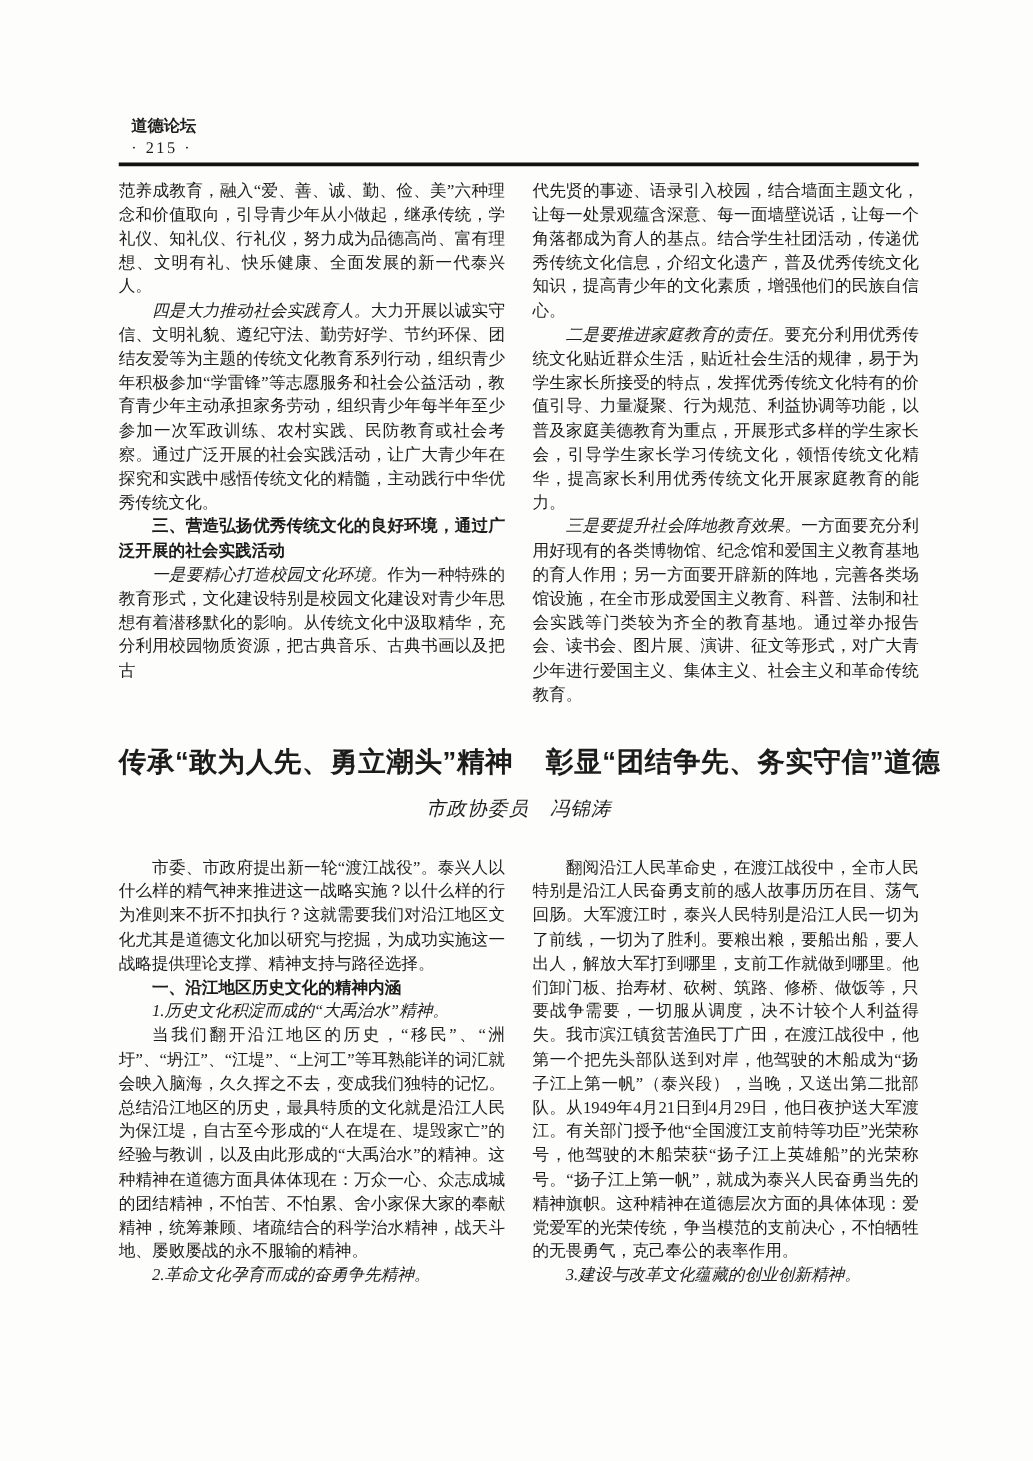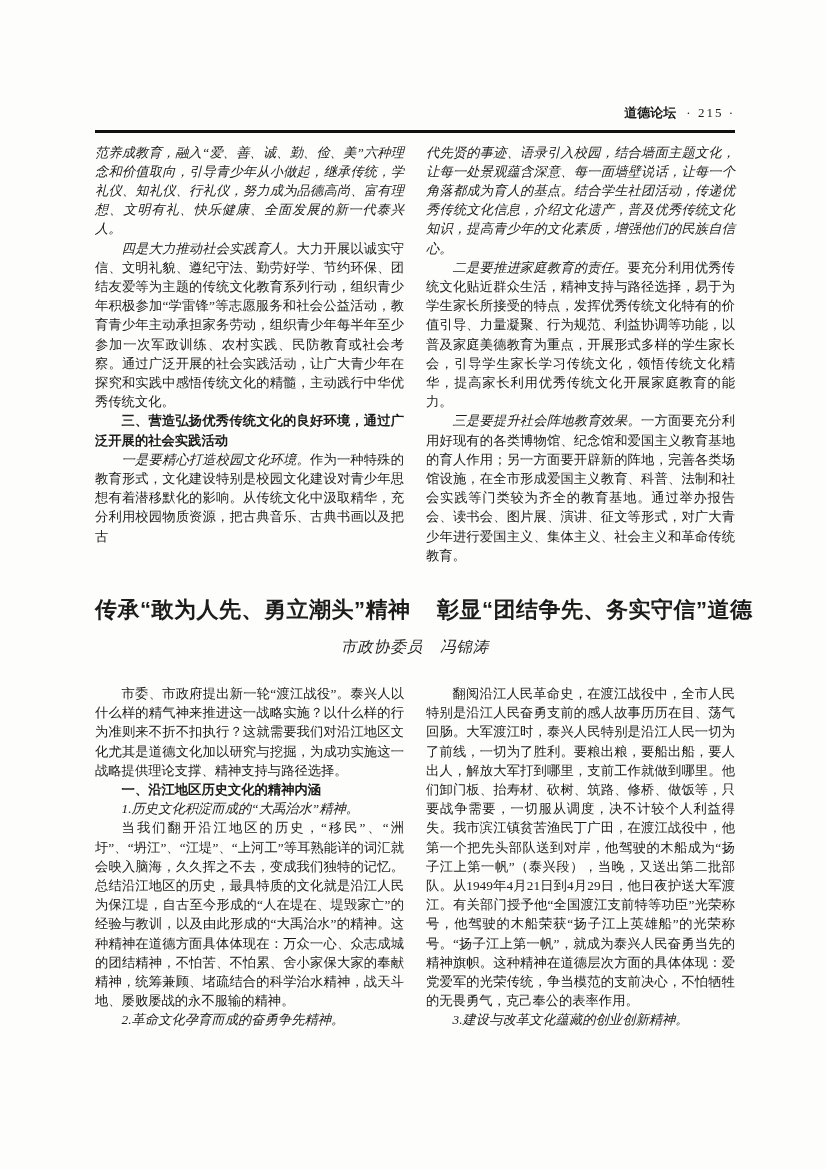"道德论坛" .page-header { flex-direction: none -> column }
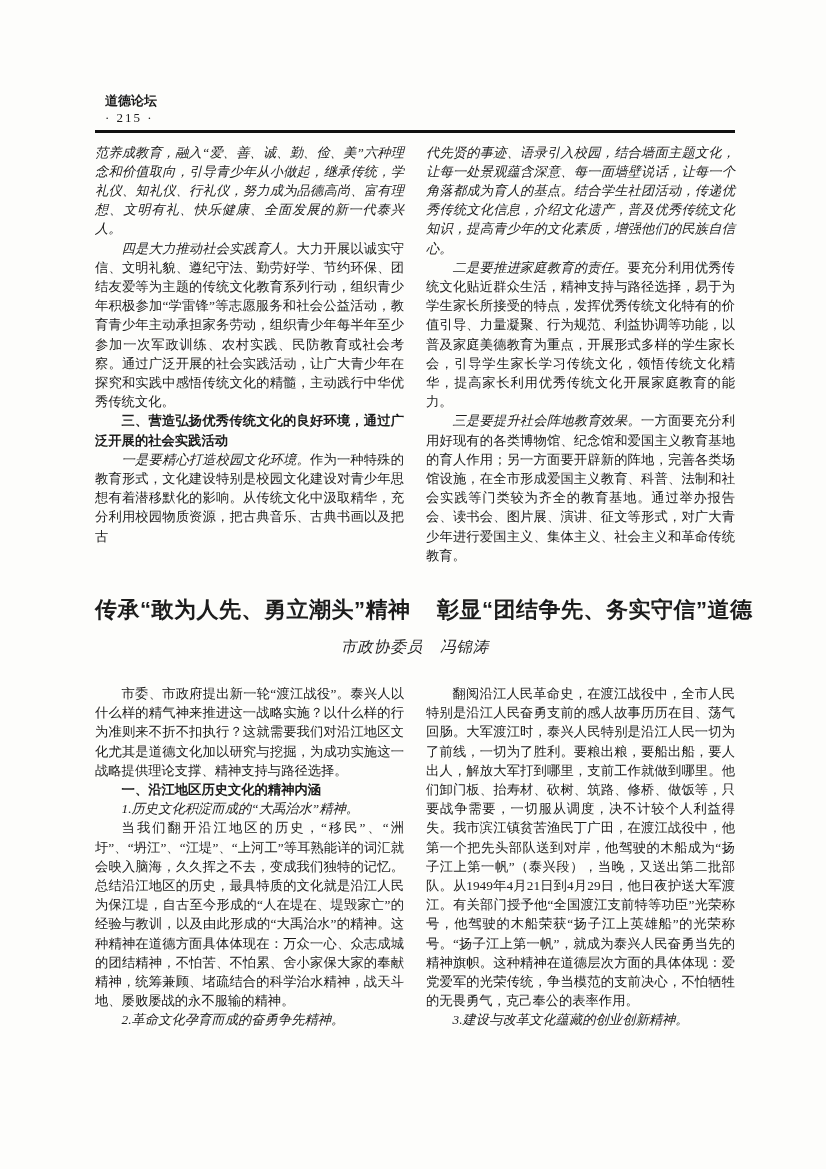"范养成教育，融入“爱、善、诚、勤、俭、美”六种理念和价值取向，引导青少年从小做起" .para.noindent { font-style: italic -> none }
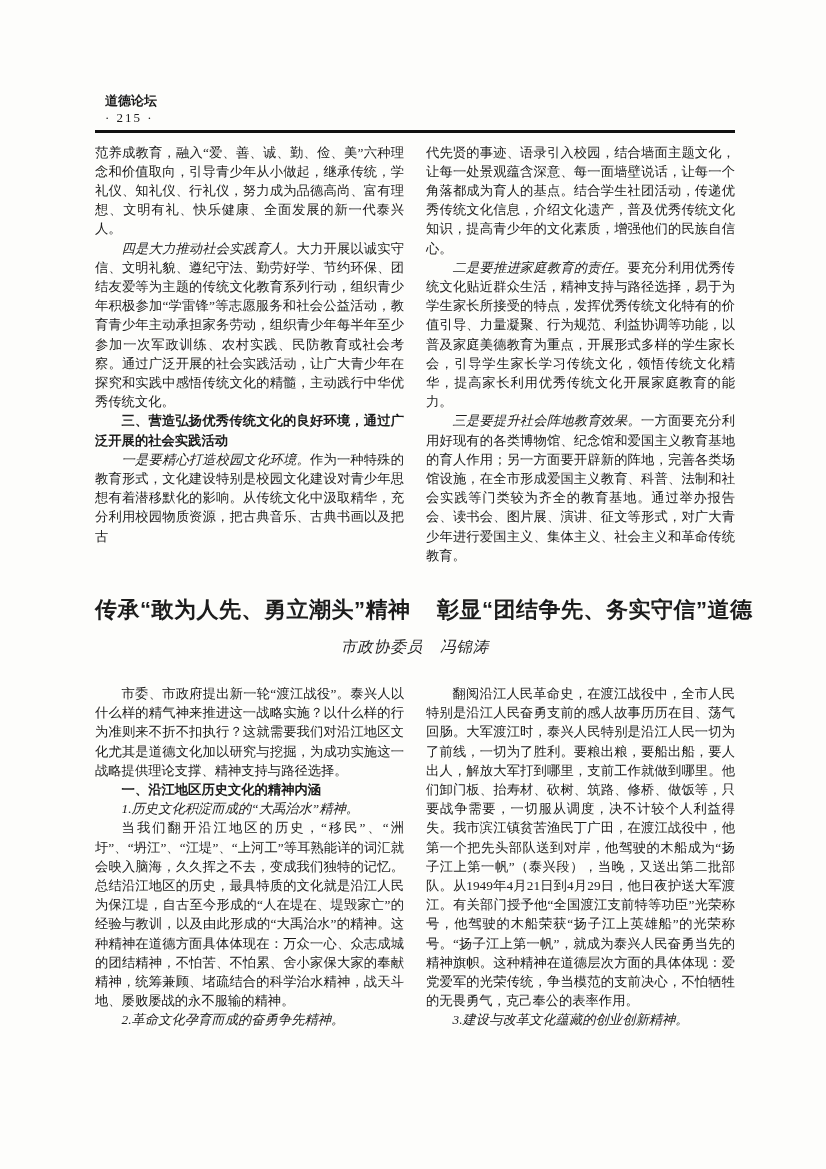"要充分利用优秀传统文化贴近群众生活，精神支持与路径选择，易于为学生家长所接受的特" span { text: 精神支持与路径选择 -> 贴近社会生活的规律 }
